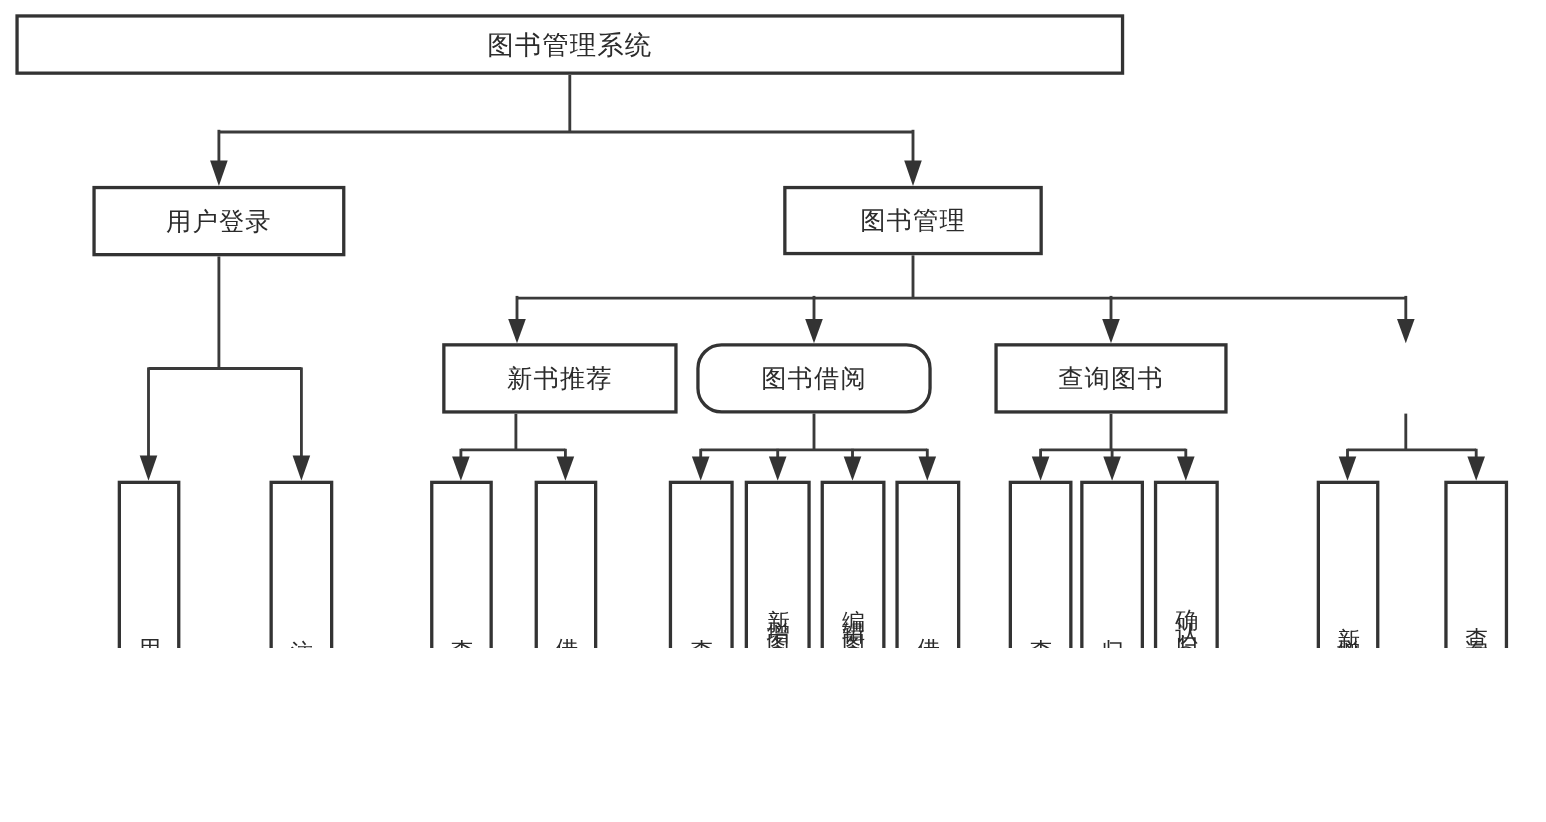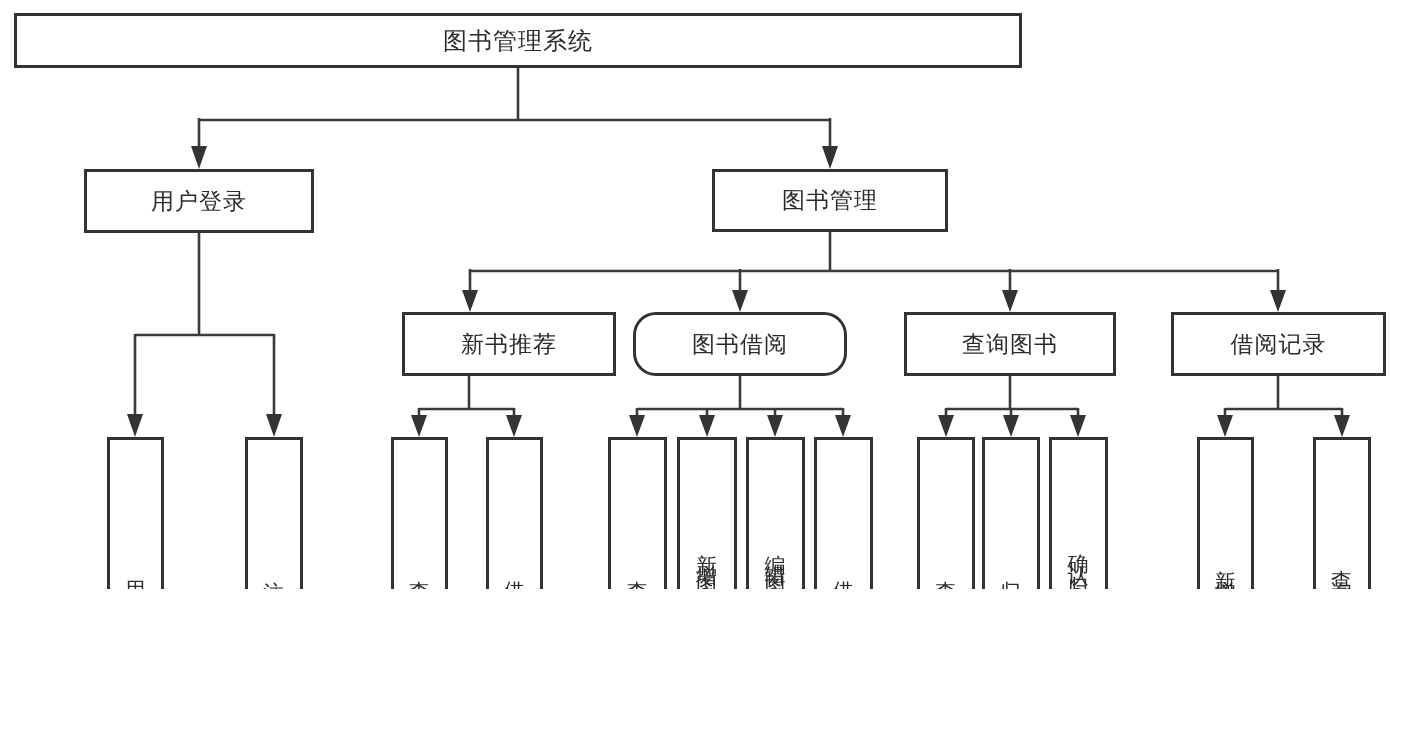"借阅记录" div.node { html: <div> <span>借阅记录</span> </div> -> none }
